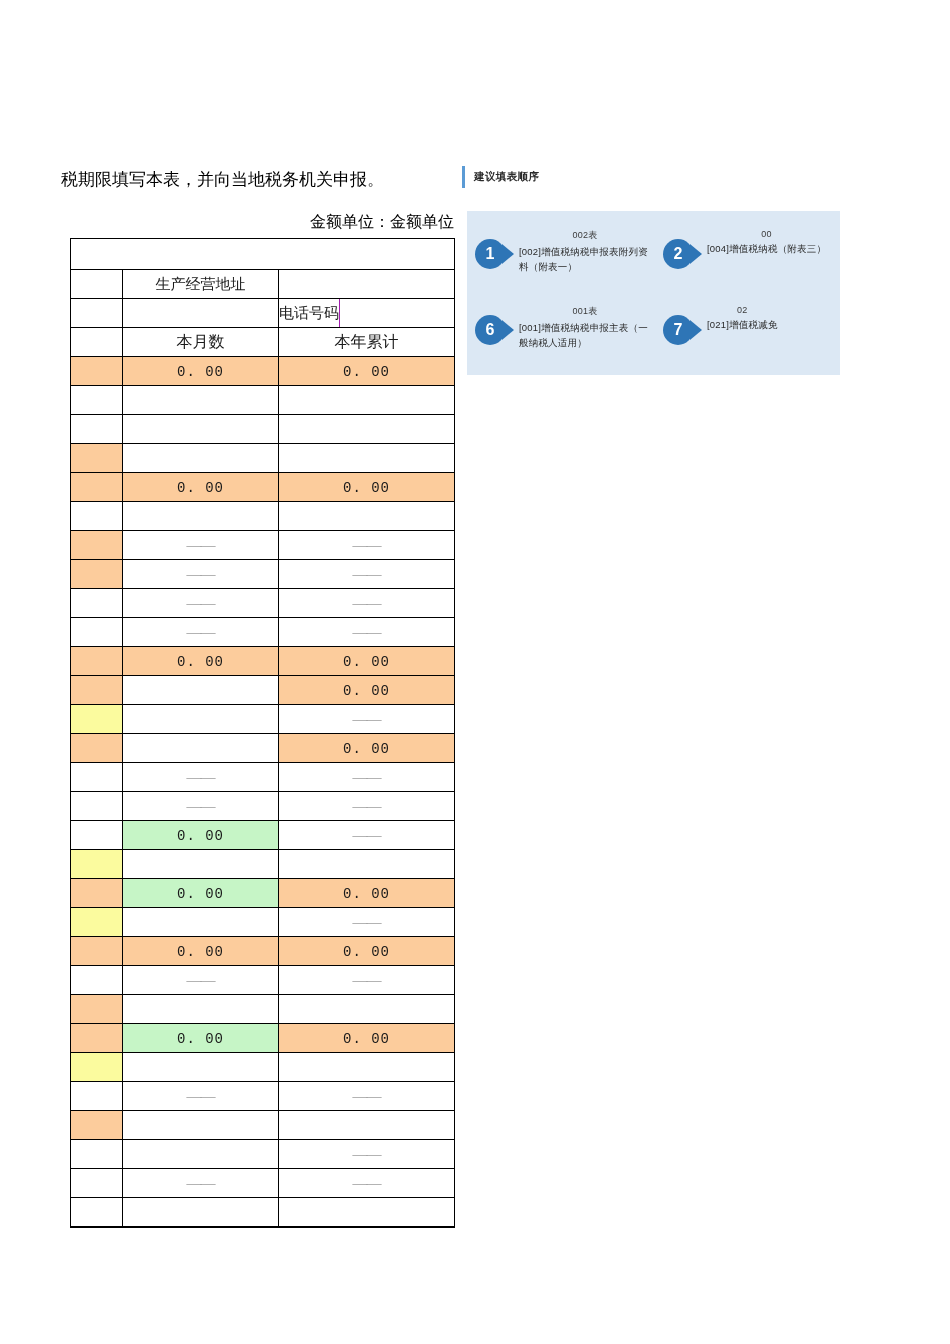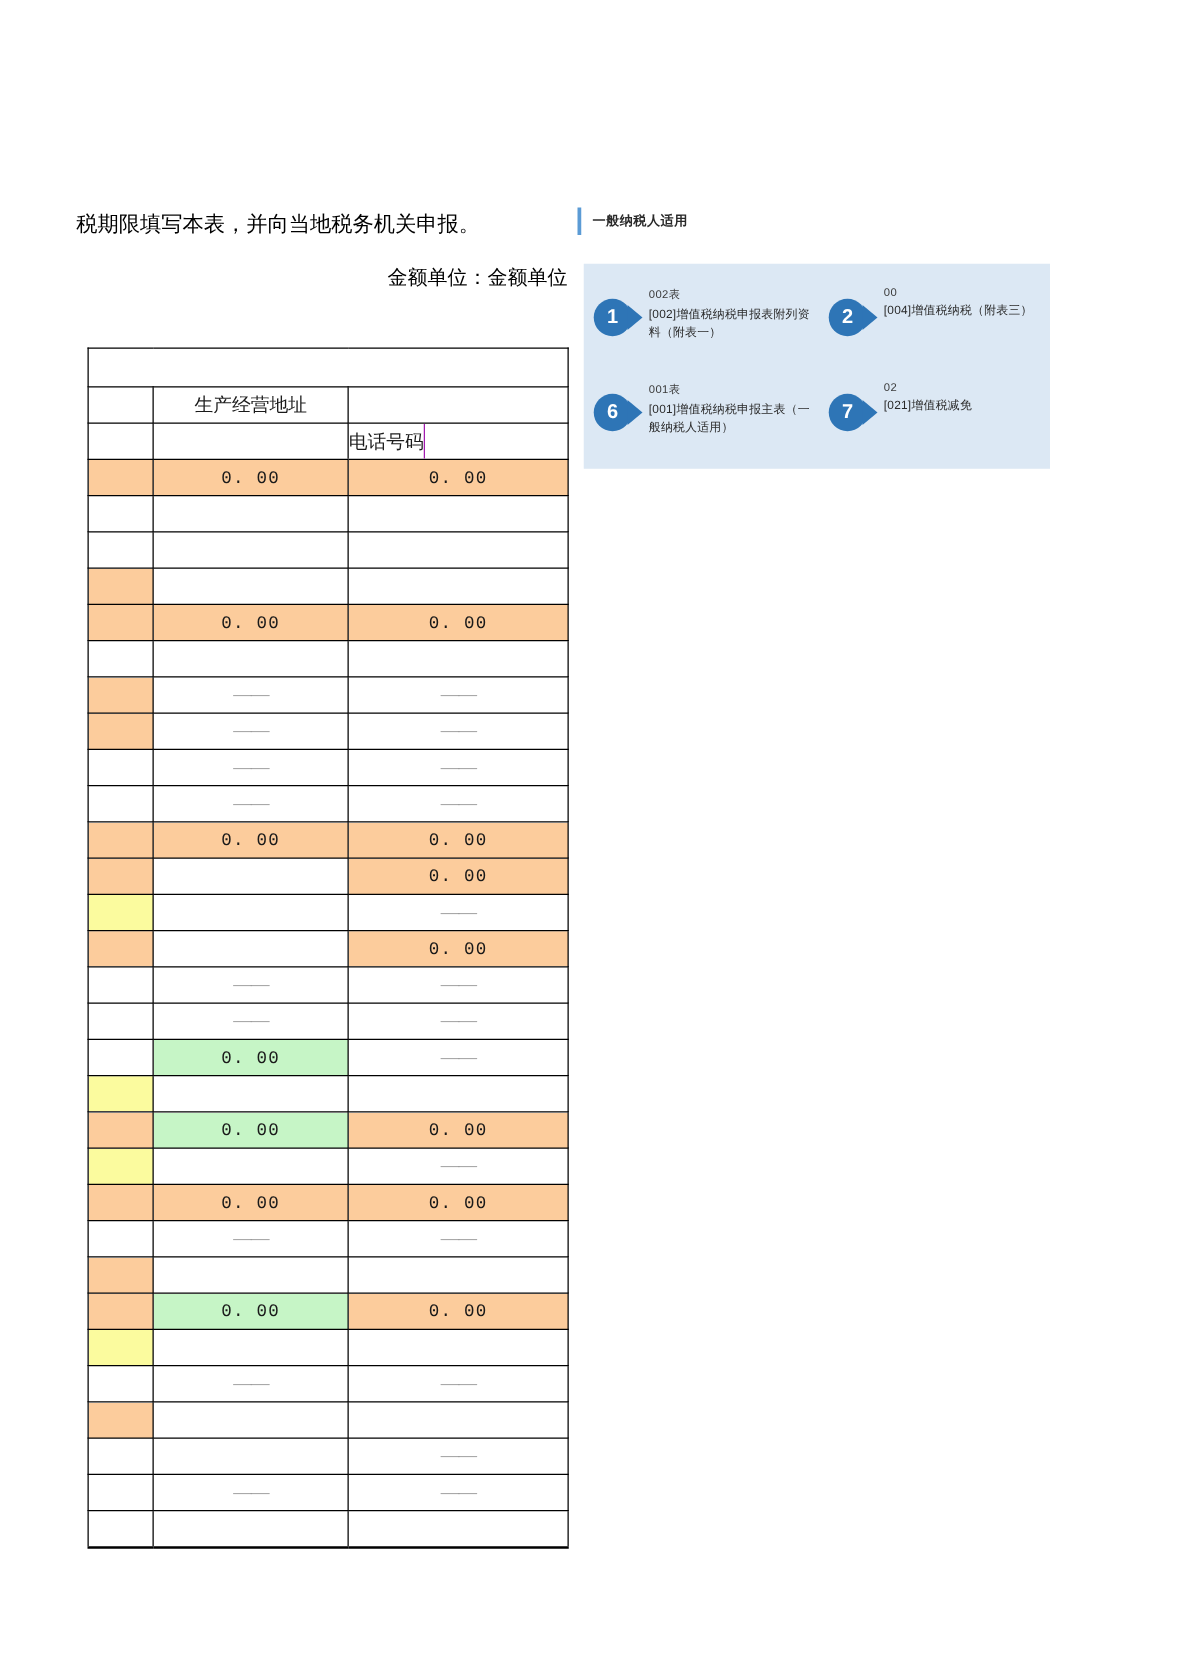"一般纳税人适用" div.card-title { text: 一般纳税人适用 -> 建议填表顺序 }
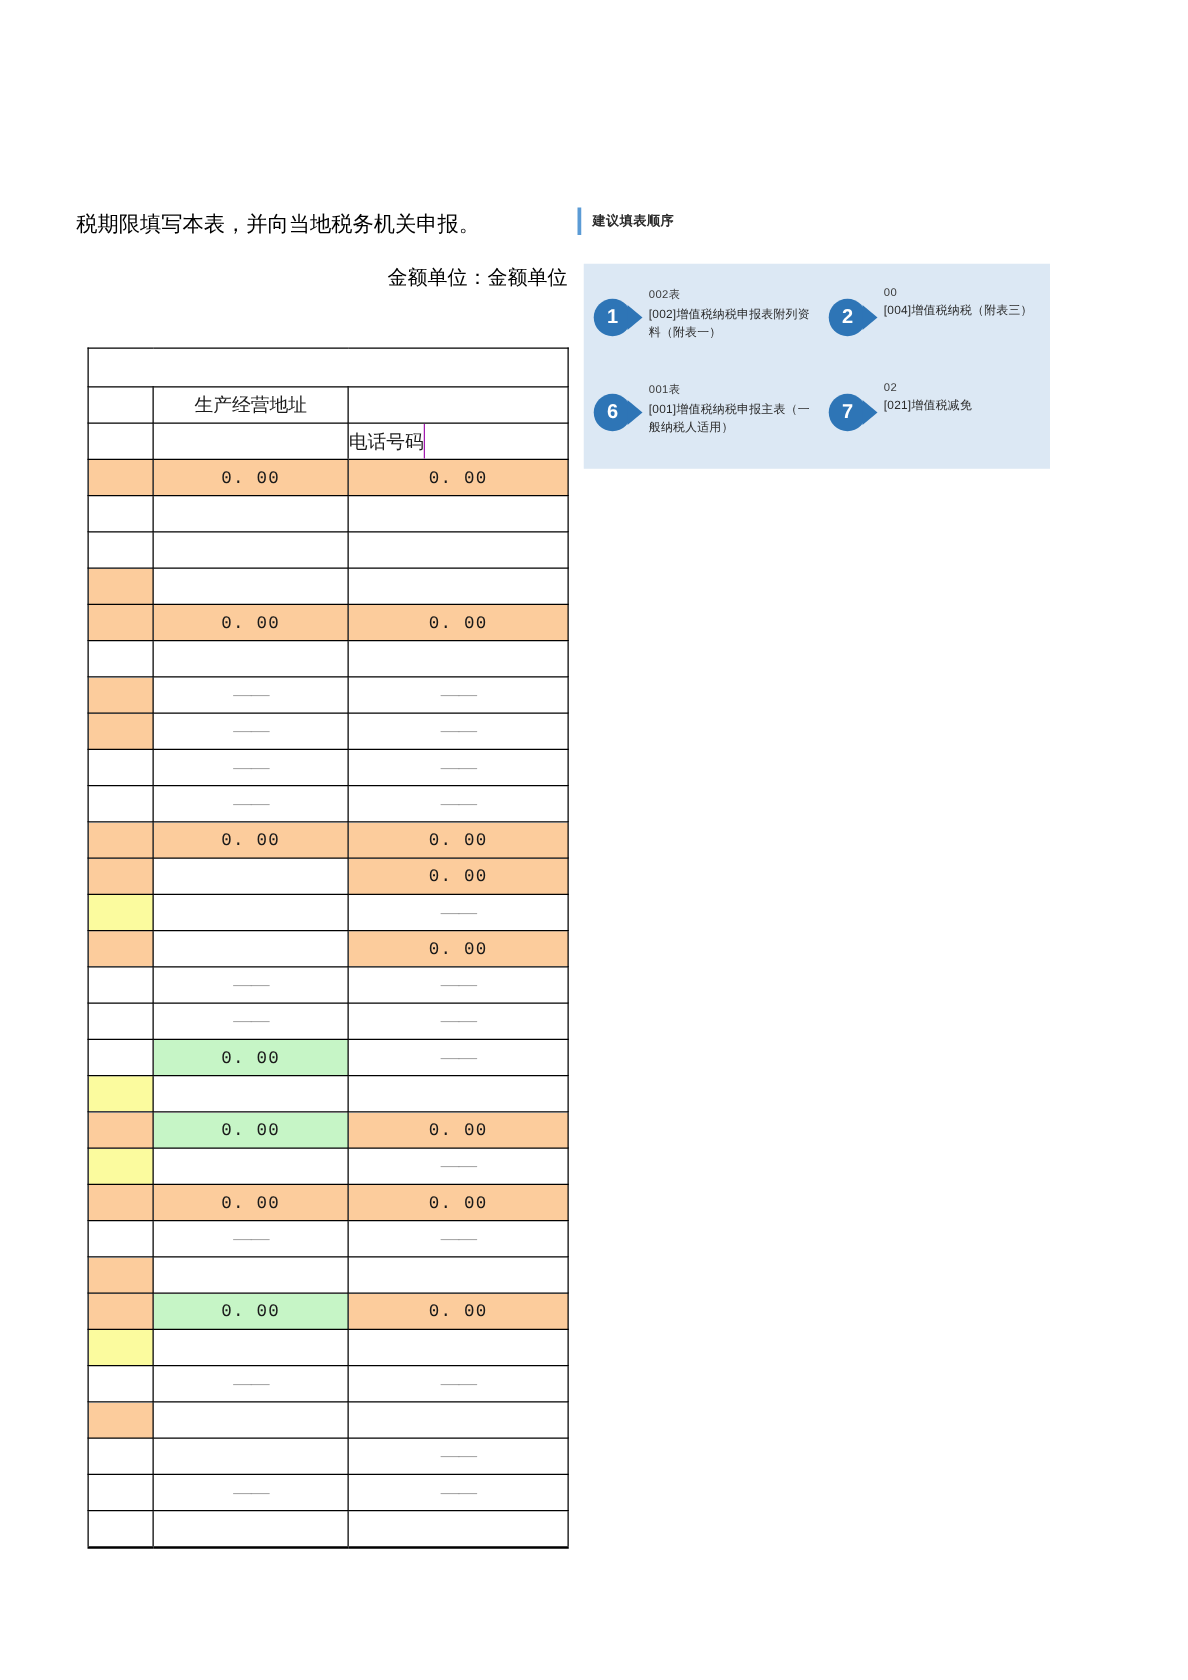"002表" .step-code { text-align: none -> center }
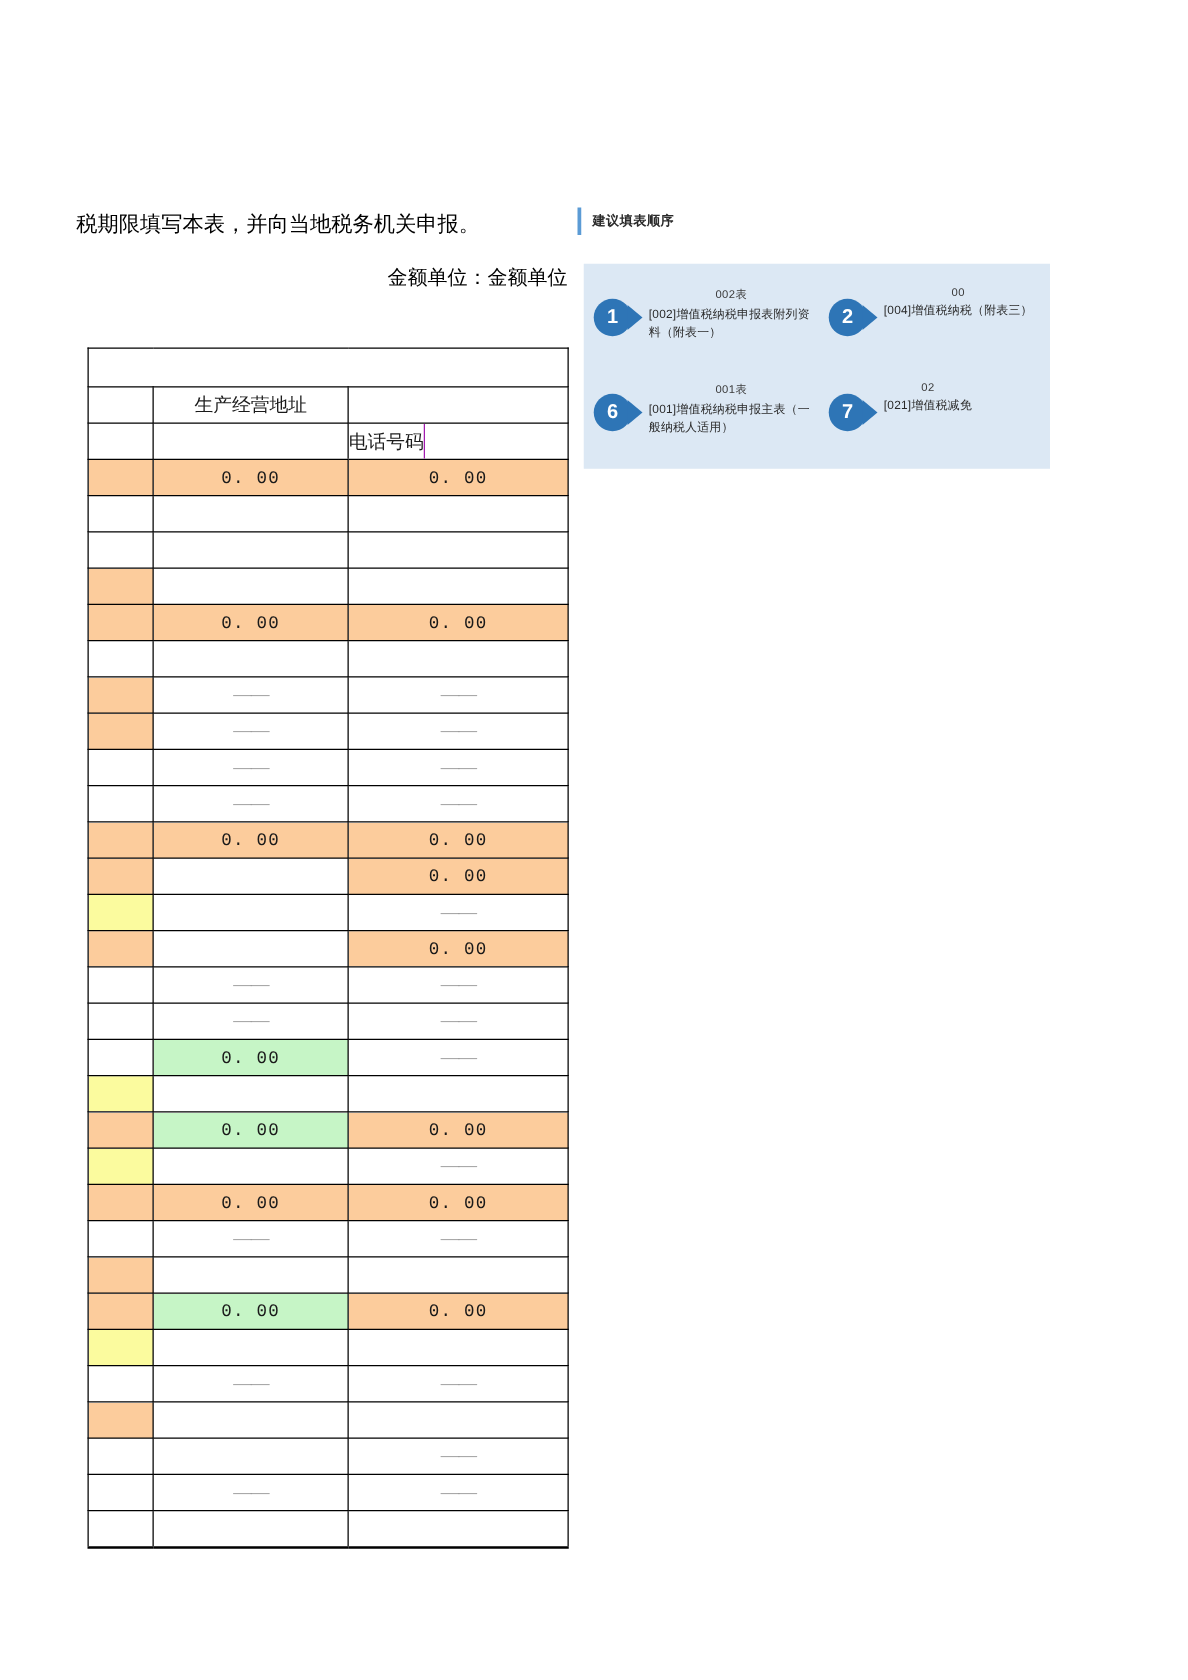"生产经营地址" table.form { margin-top: 40px -> none }
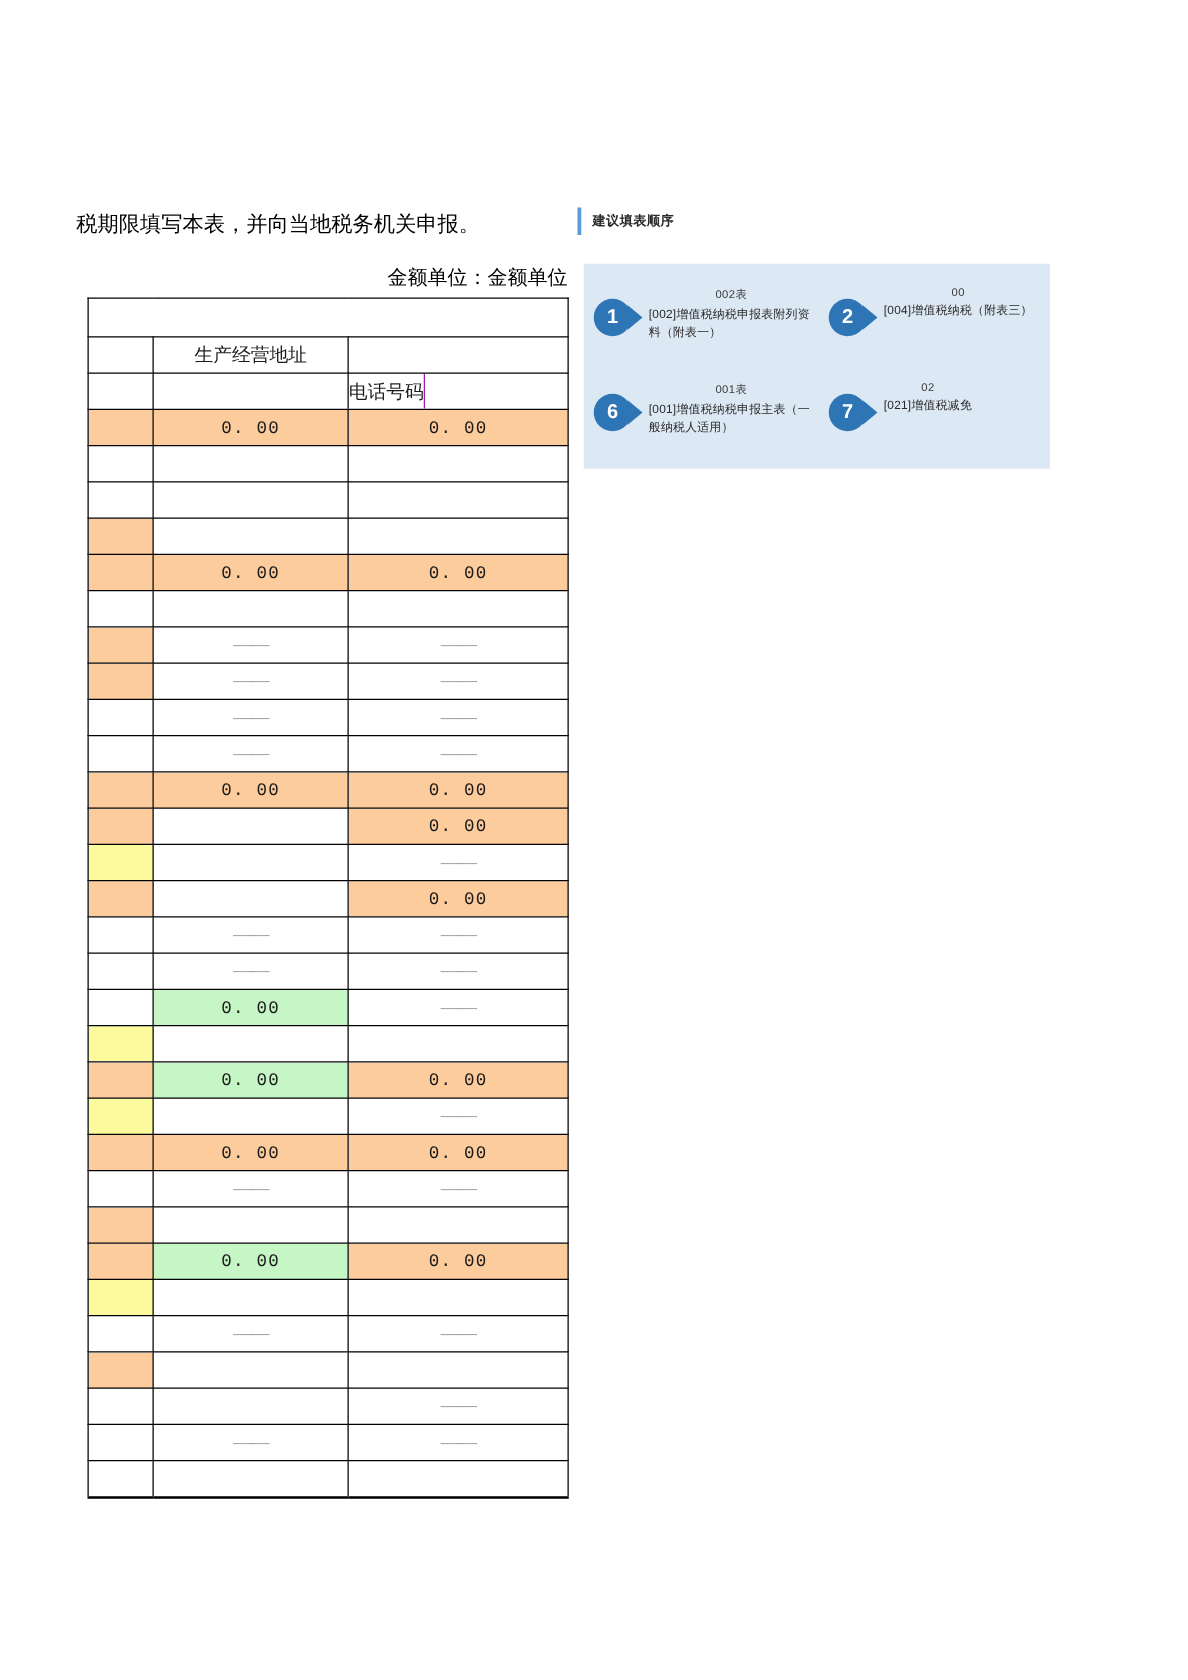"本月数" tr { html: none -> <tr> <td></td> <td>本月数</td> <td>本年累计</td> </tr> }
